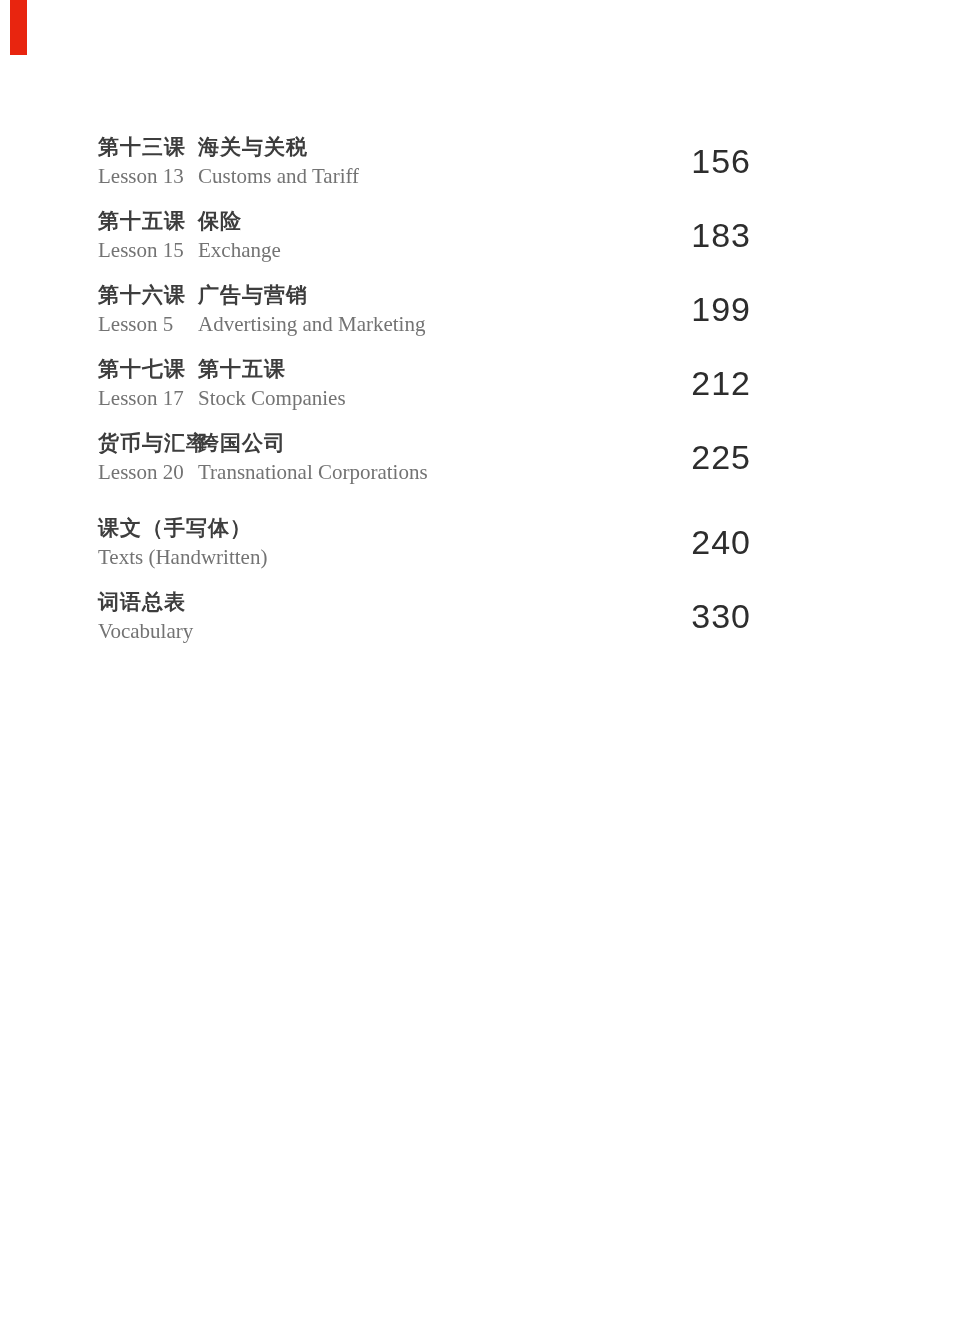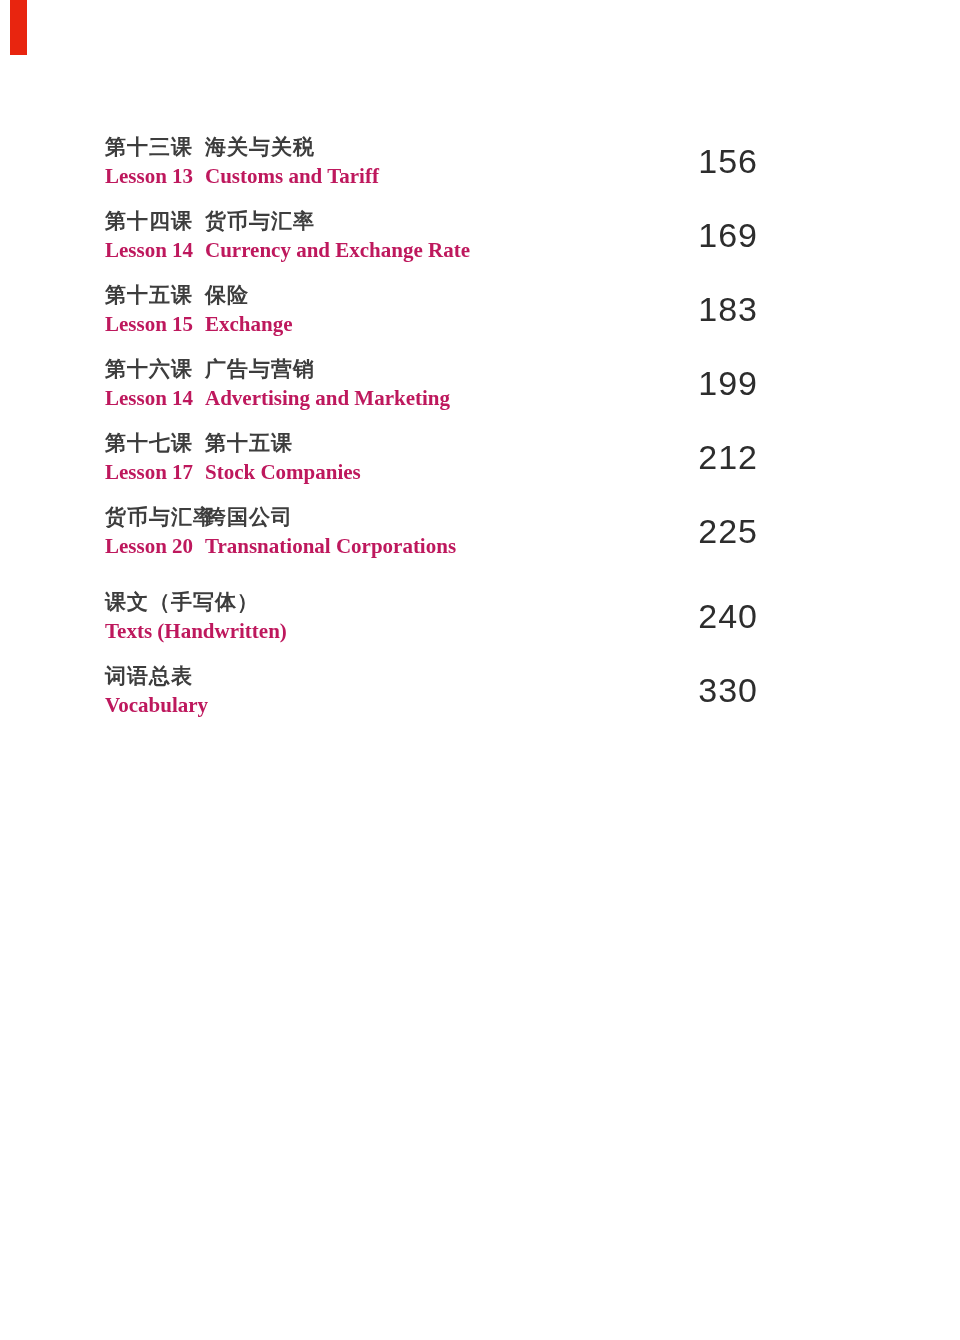"第十三课" .toc { left: 105px -> 98px }
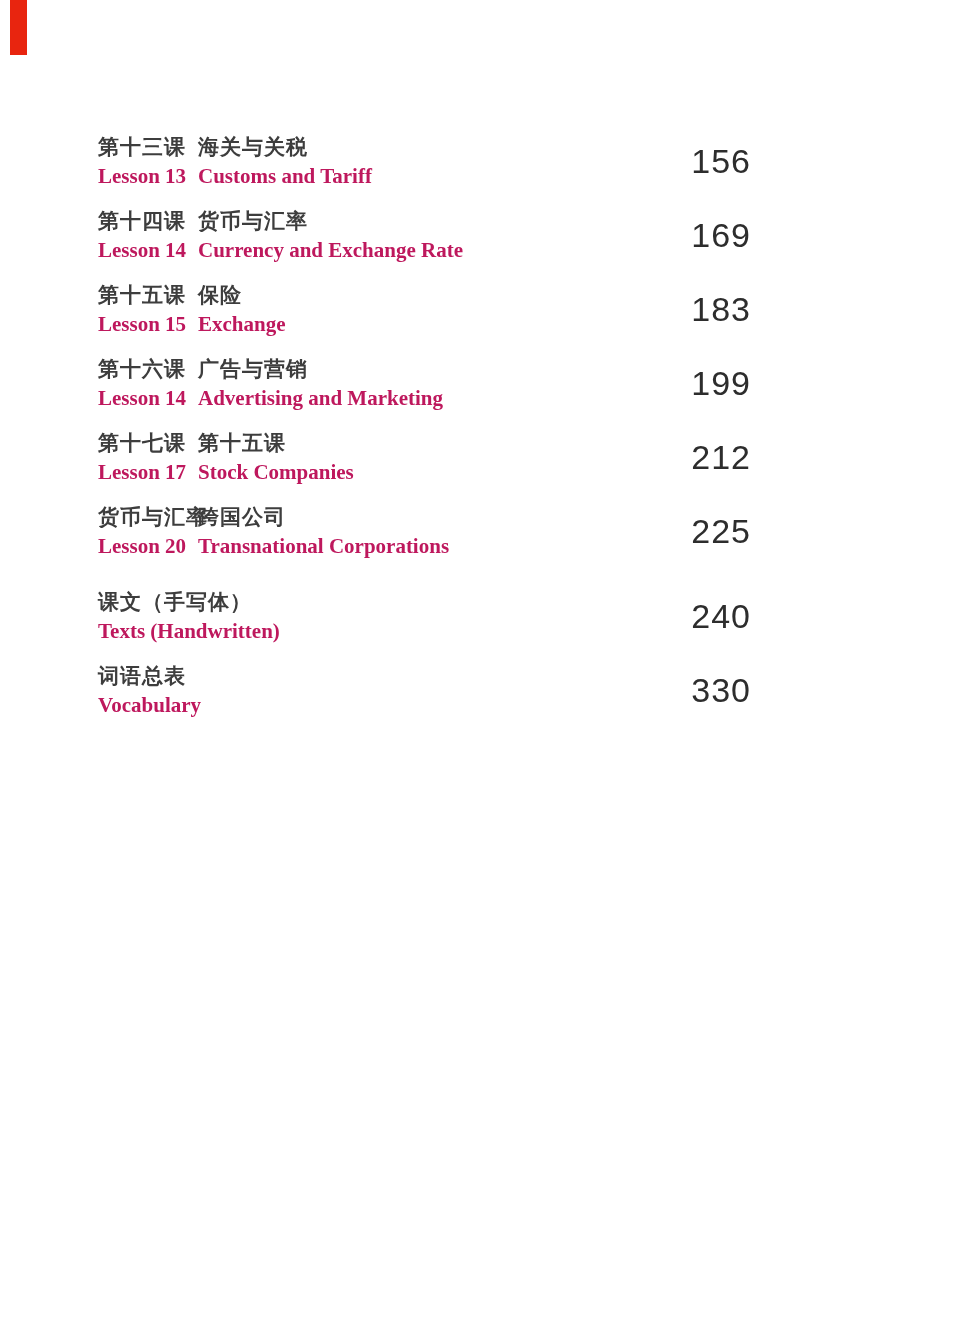"Lesson 13" .en { color: #be185d -> #737373; font-weight: 700 -> 400 }
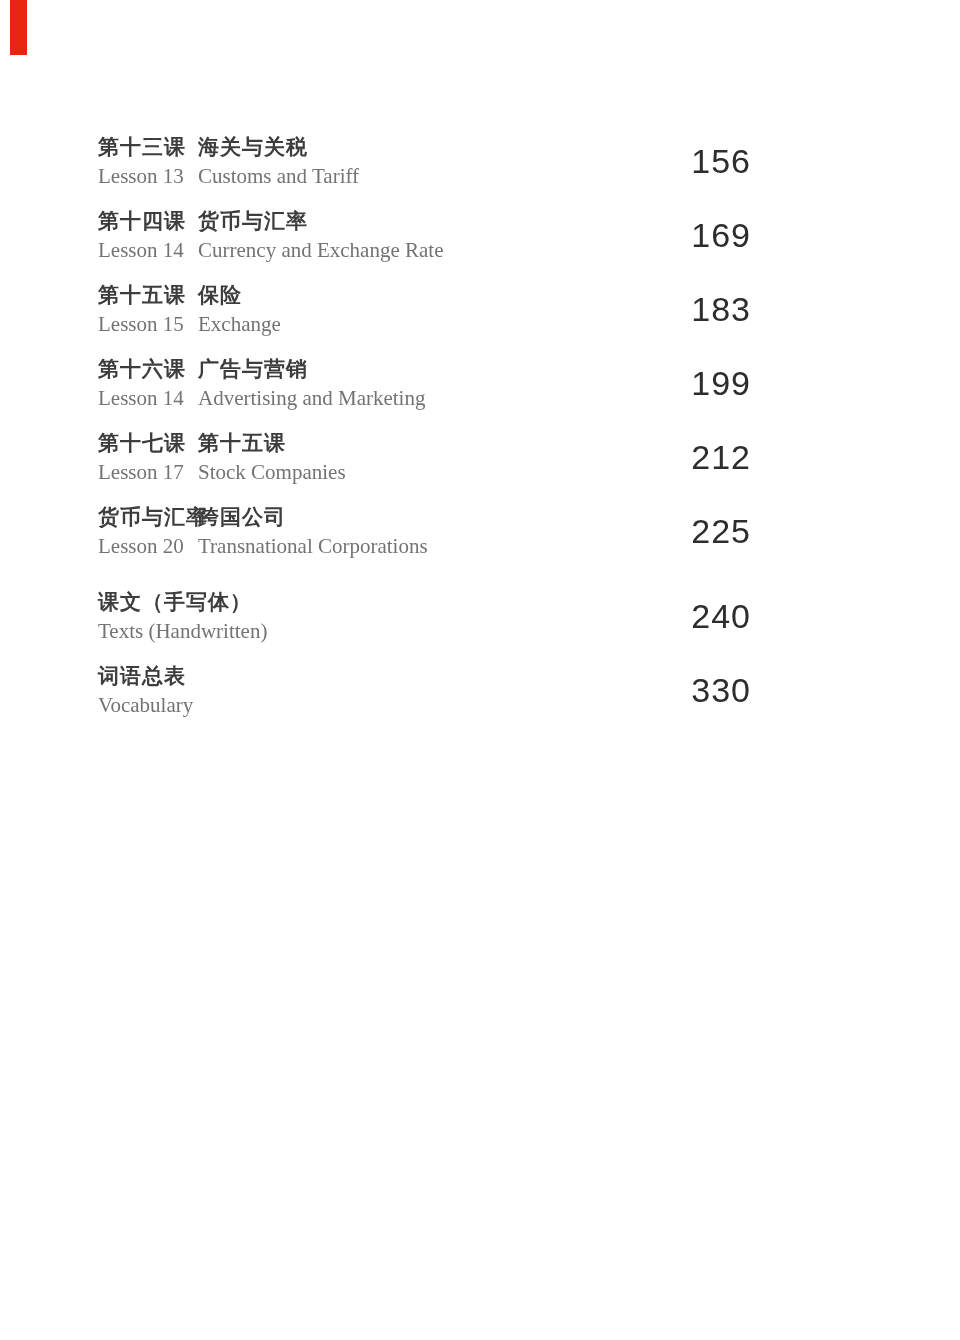"第十四课" div.entry { html: <div> <div> <span>第十四课</span> <span>货币与汇率</span> <span>Lesson 14</span> <span>Currency and Exchange Rate</span> </div> <span>169</span> </div> -> none }
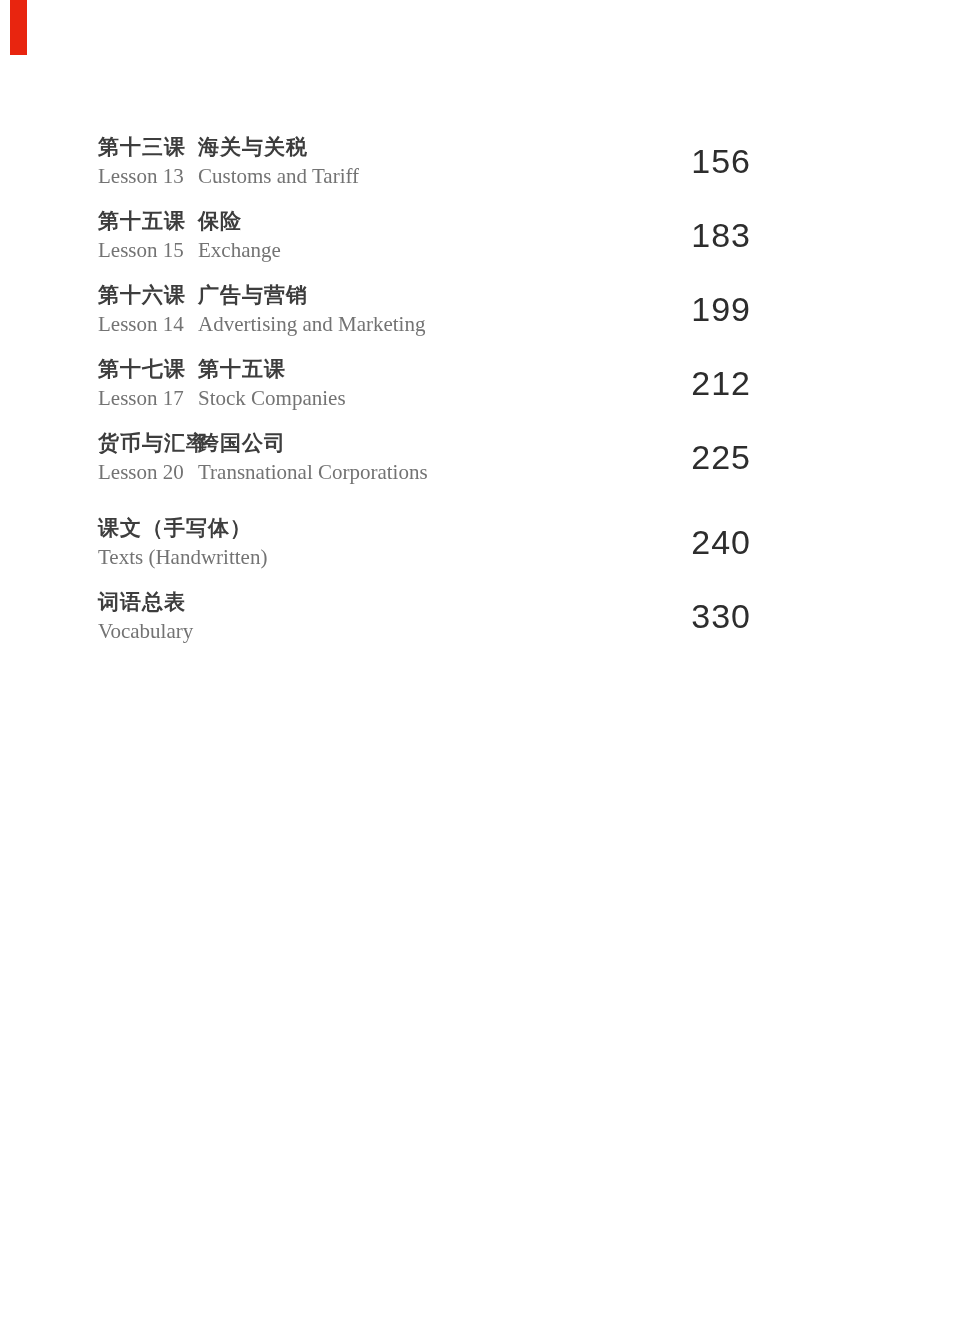"Lesson 14" span.en { text: 14 -> 5 }
